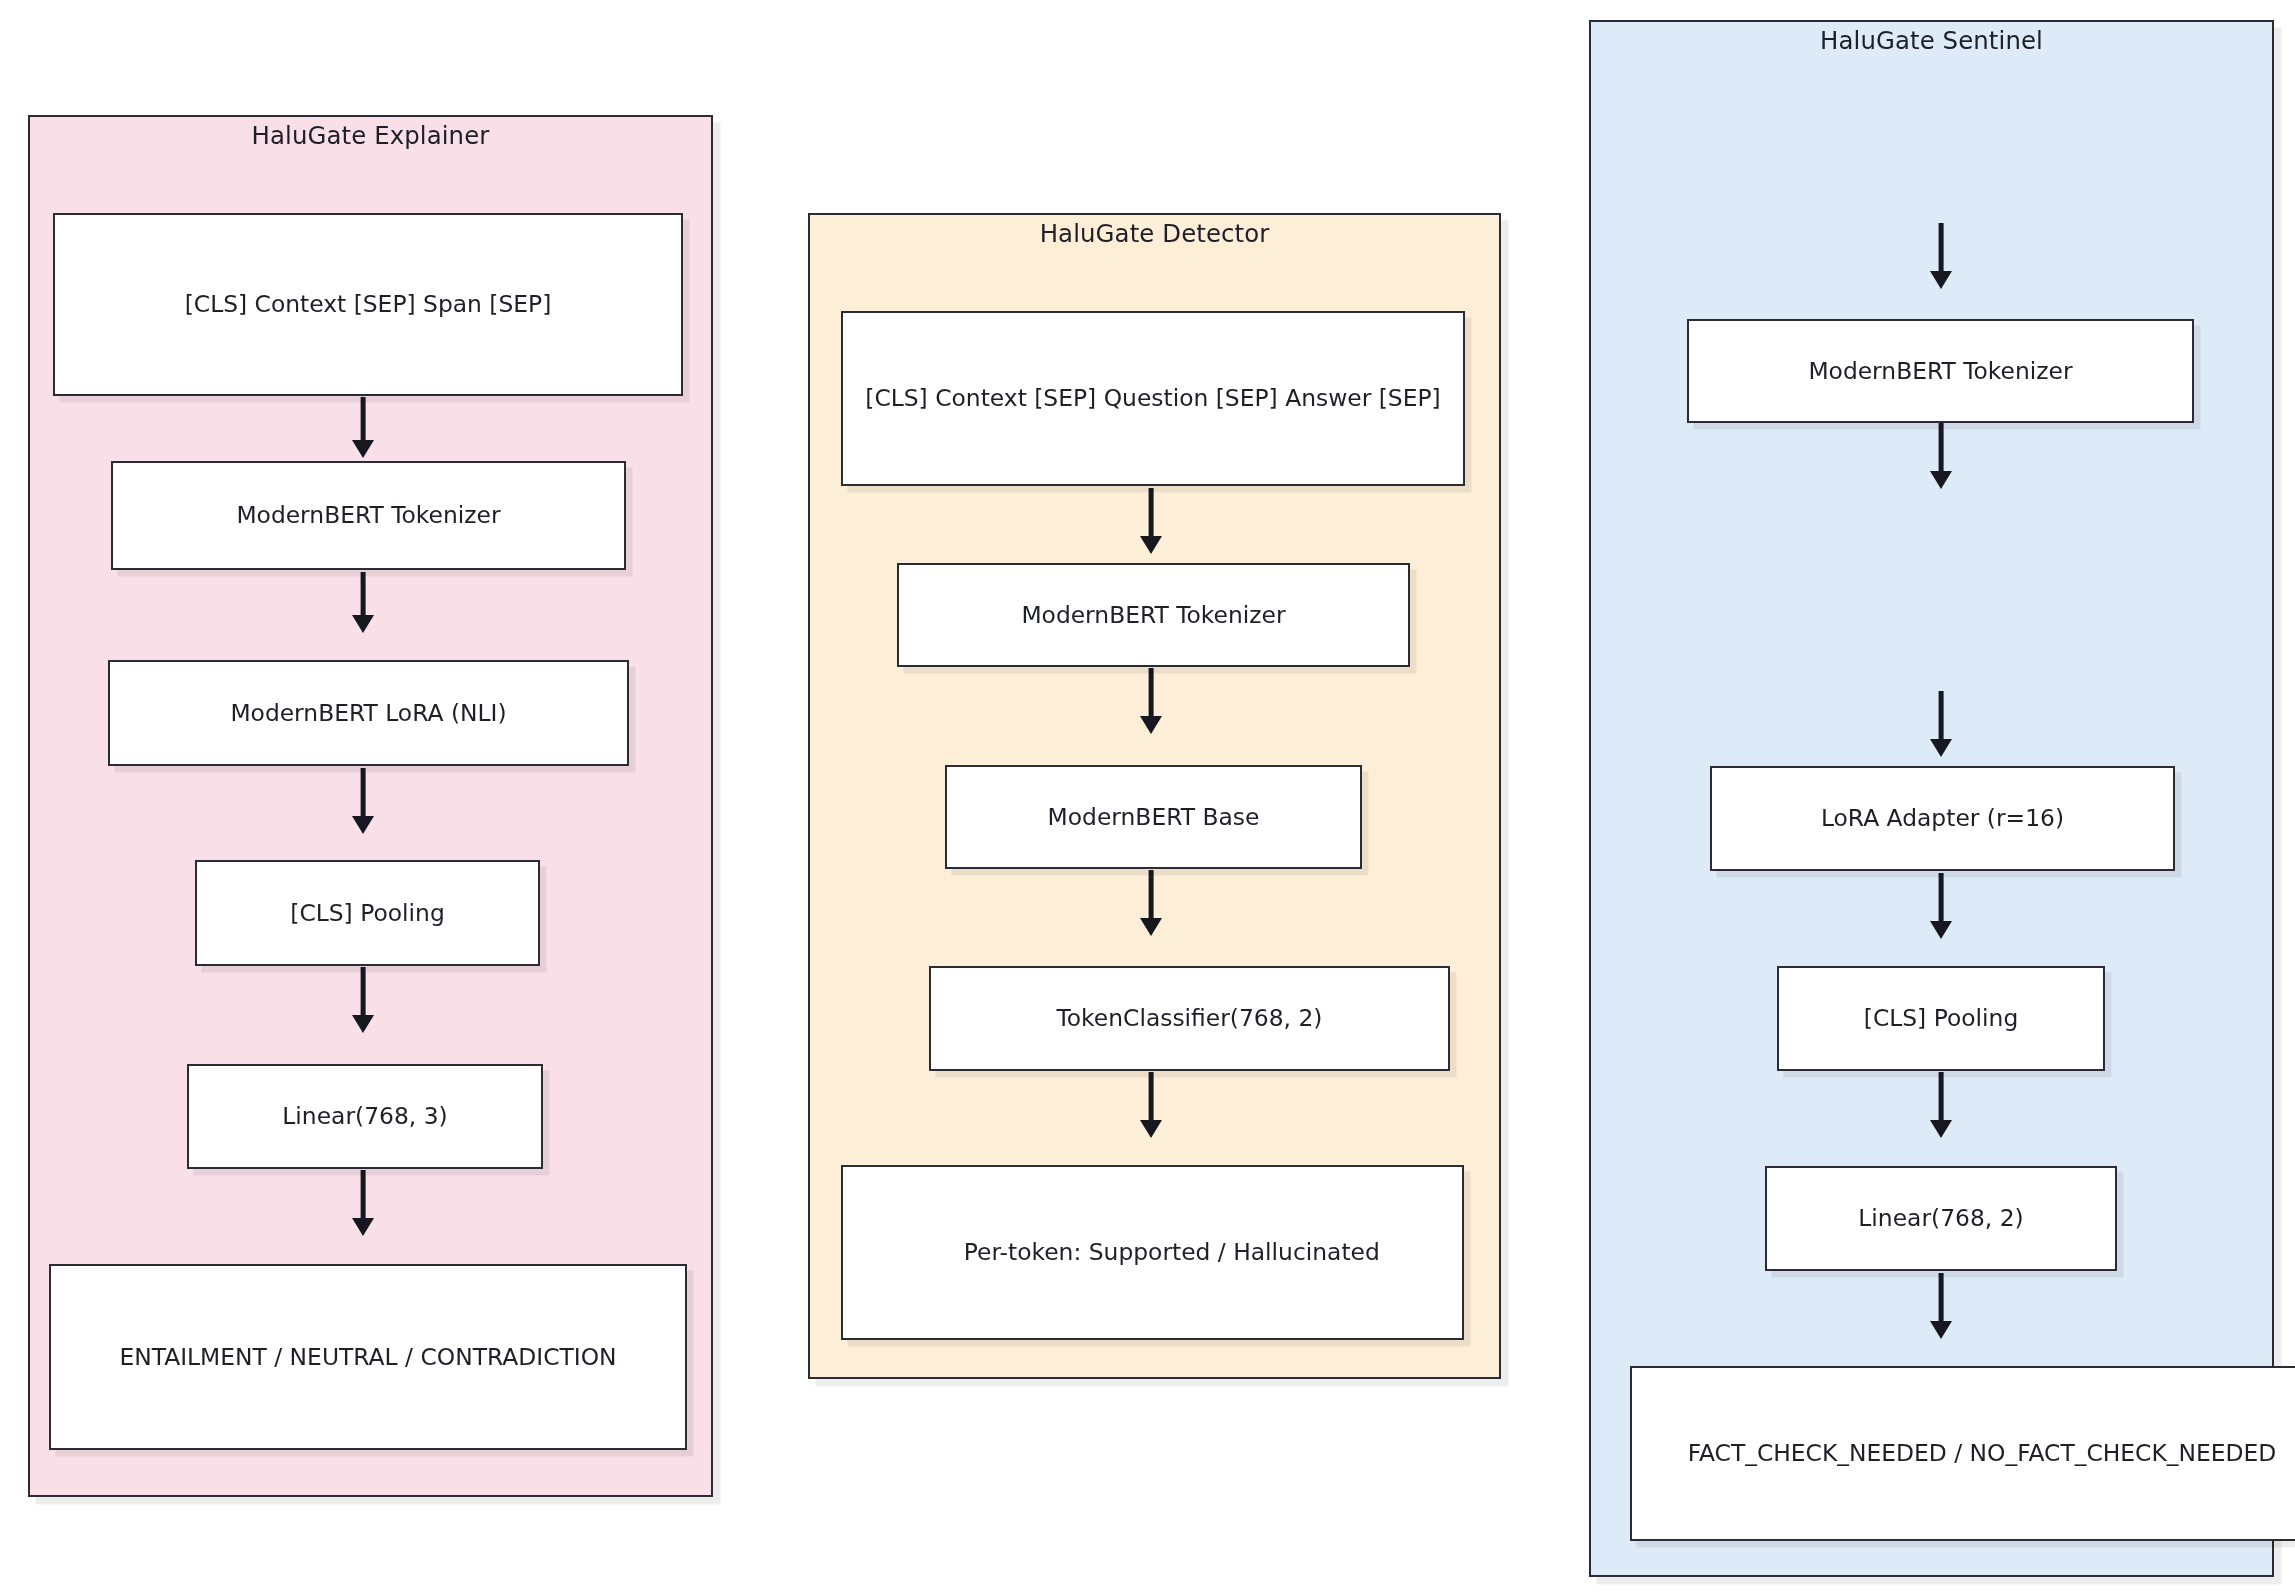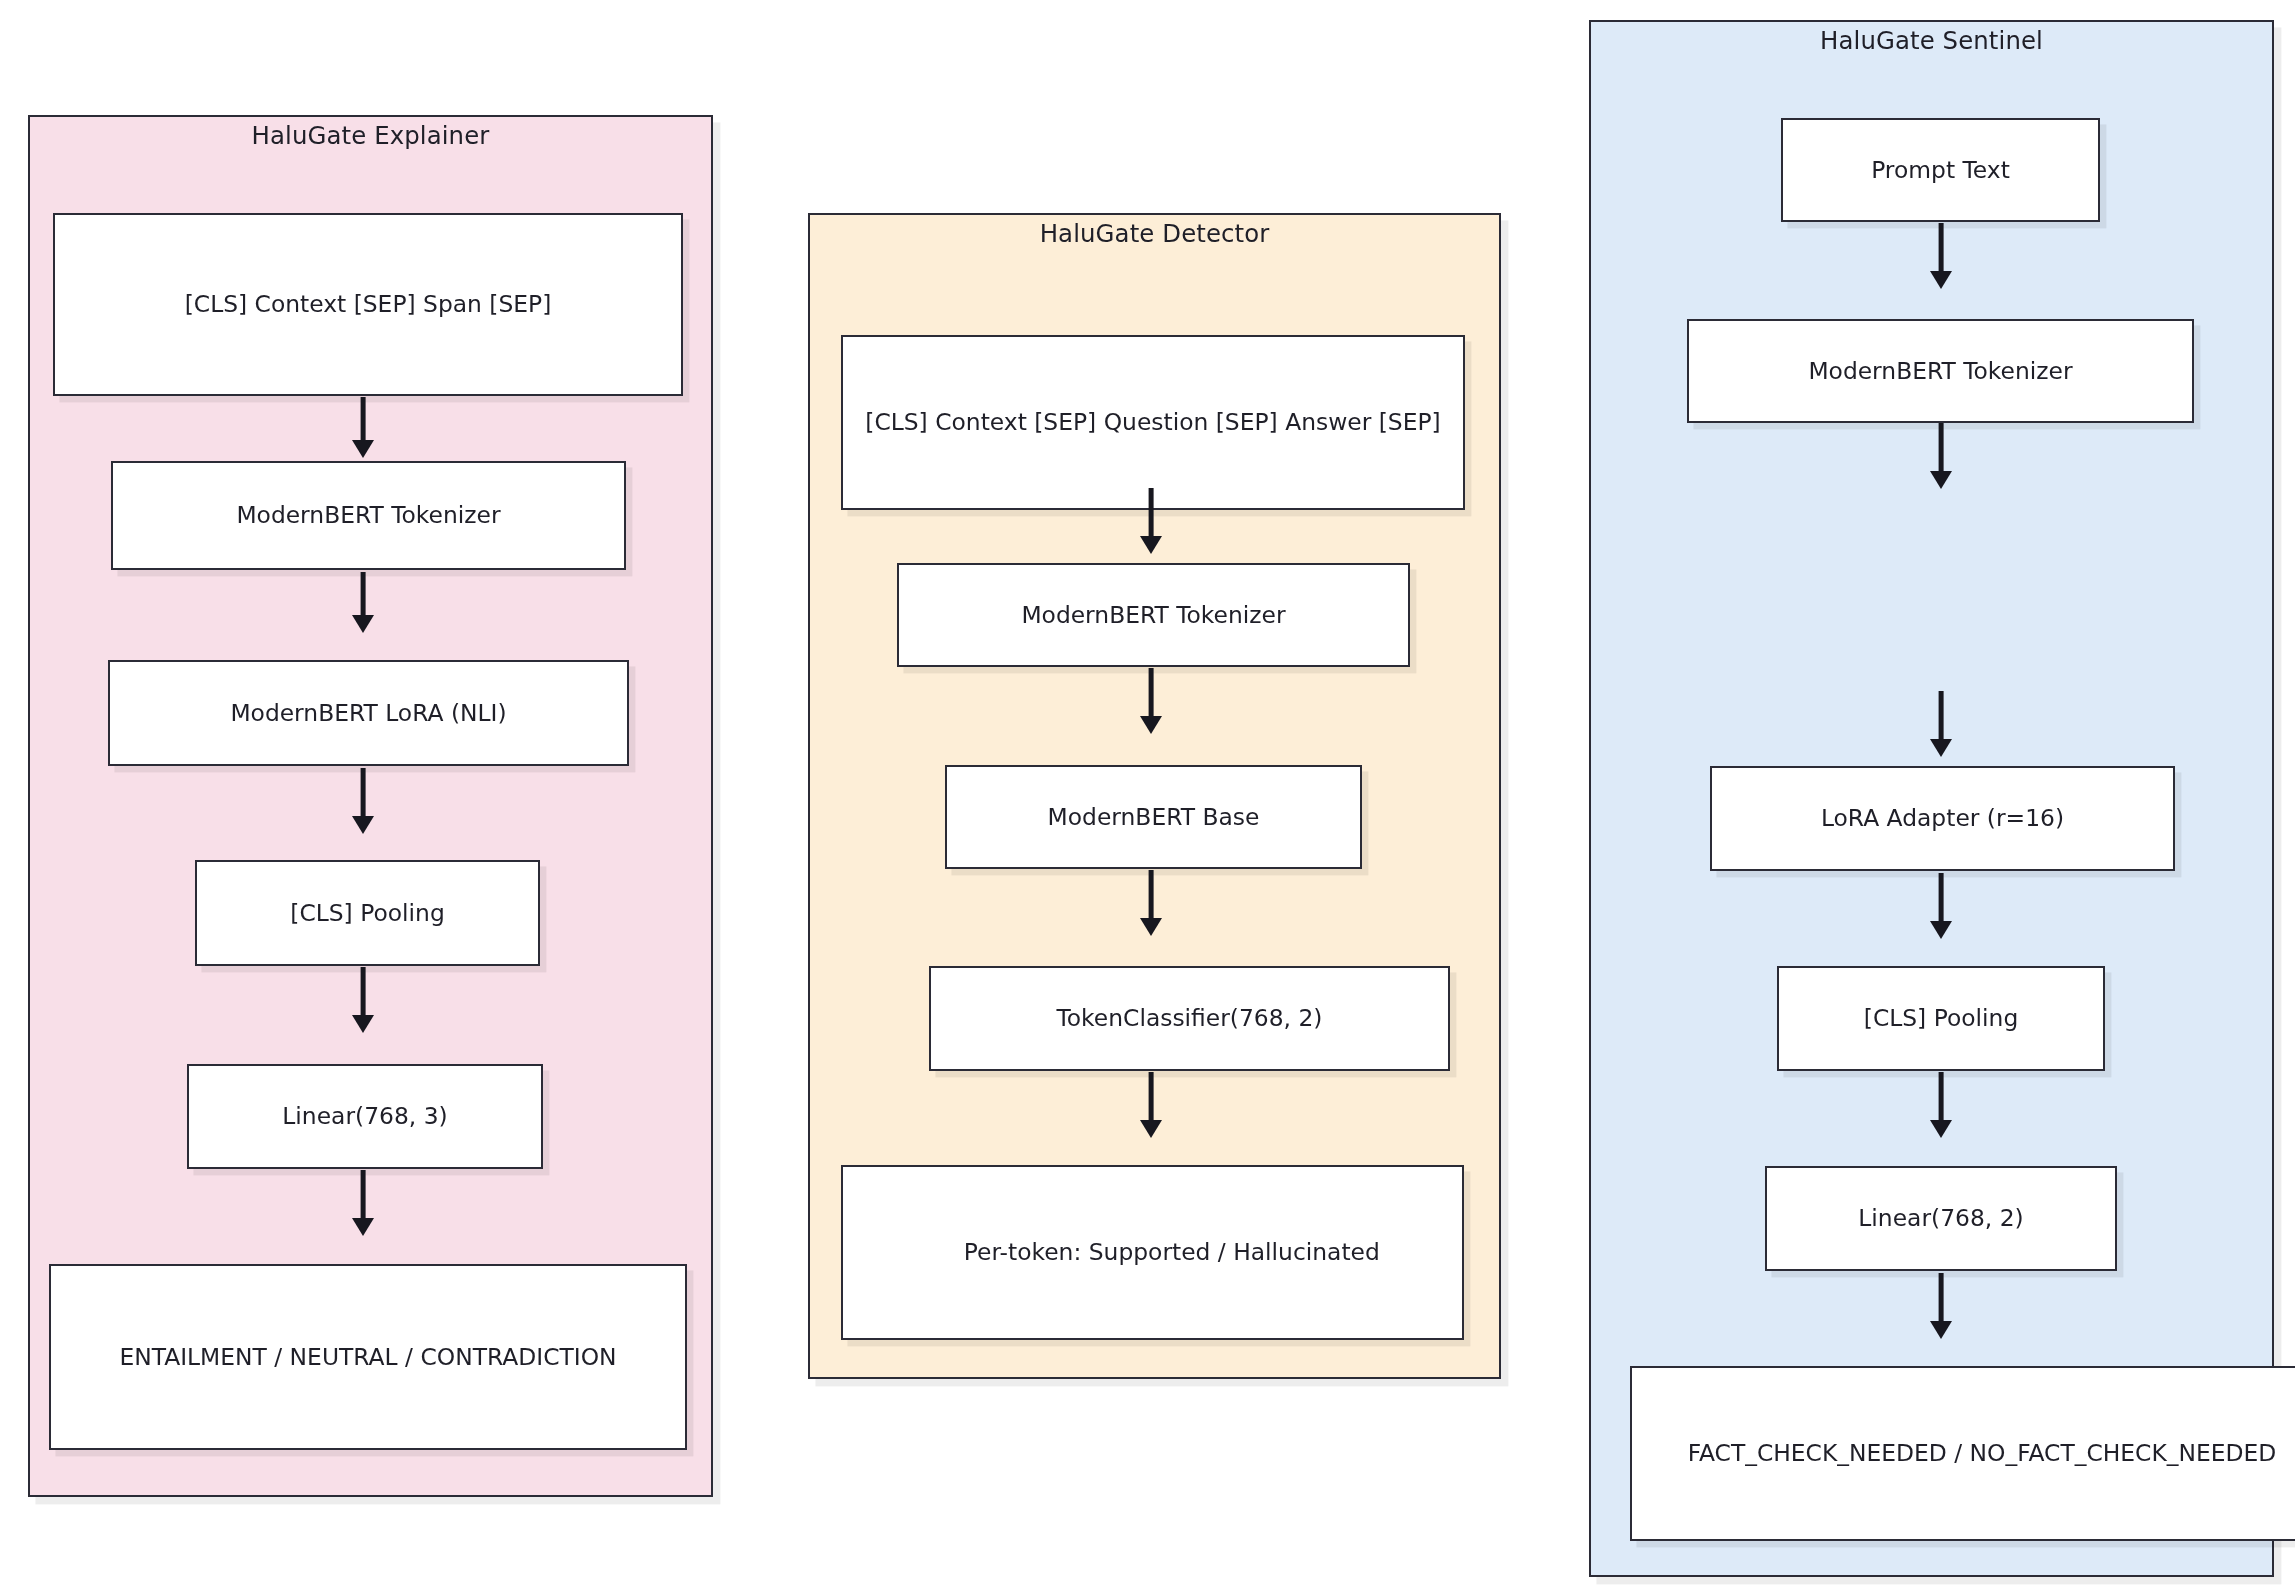"Prompt Text" div.node { html: <div>Prompt Text</div> -> none }
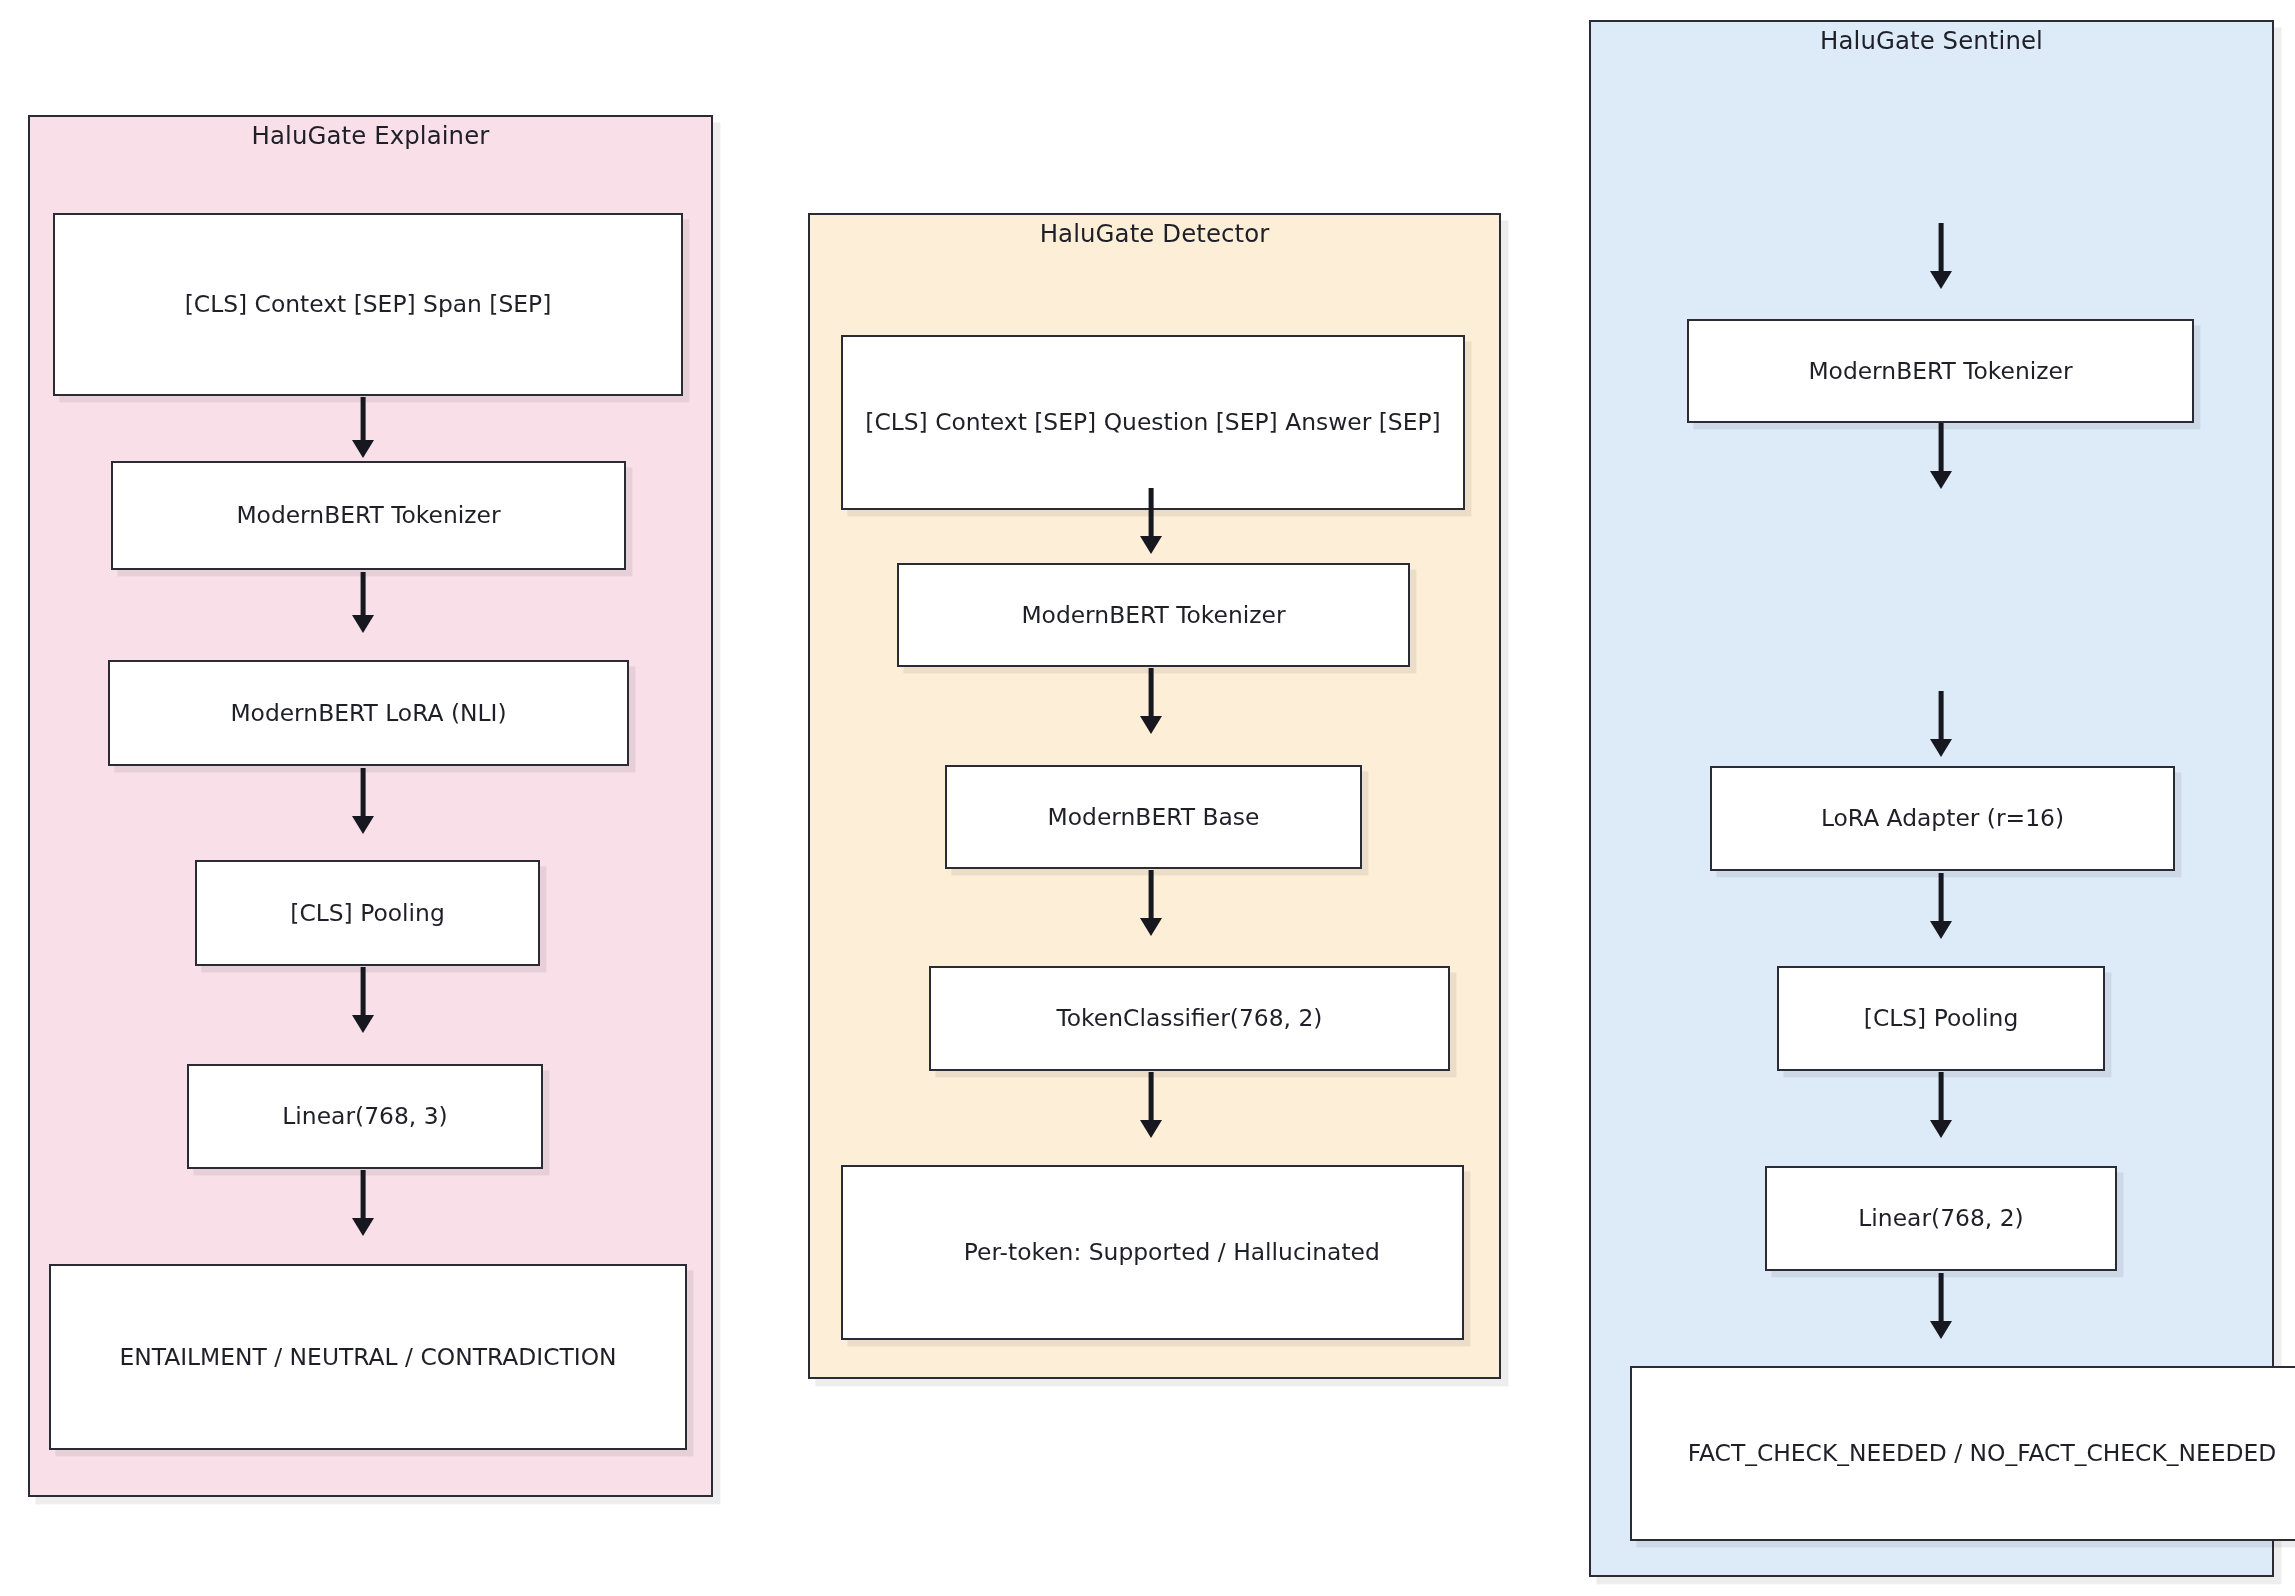"[CLS] Context [SEP] Question [SEP]" div.node { margin-top: 24px -> none }
